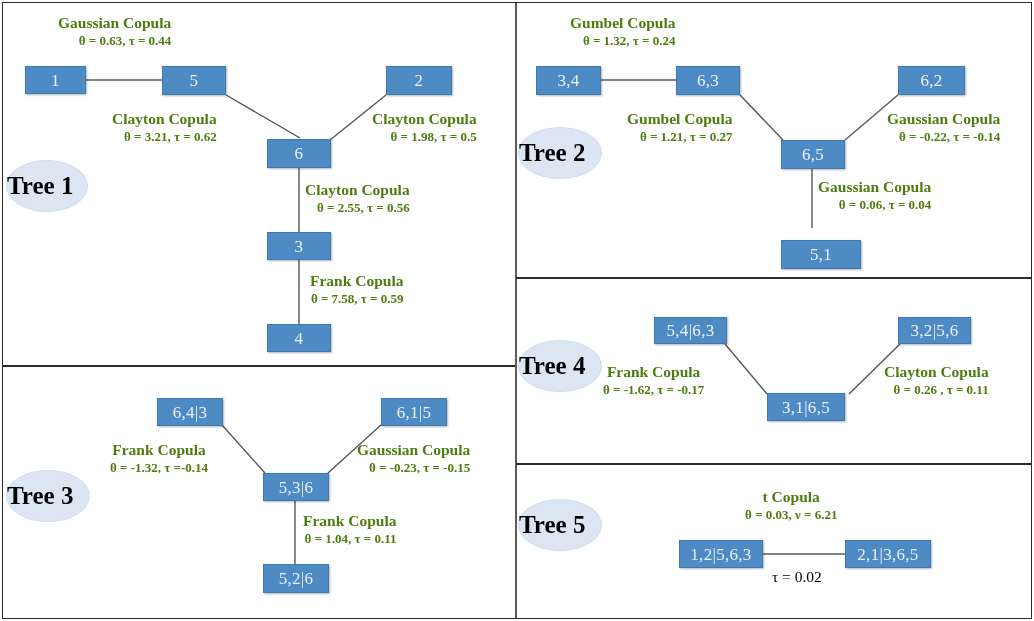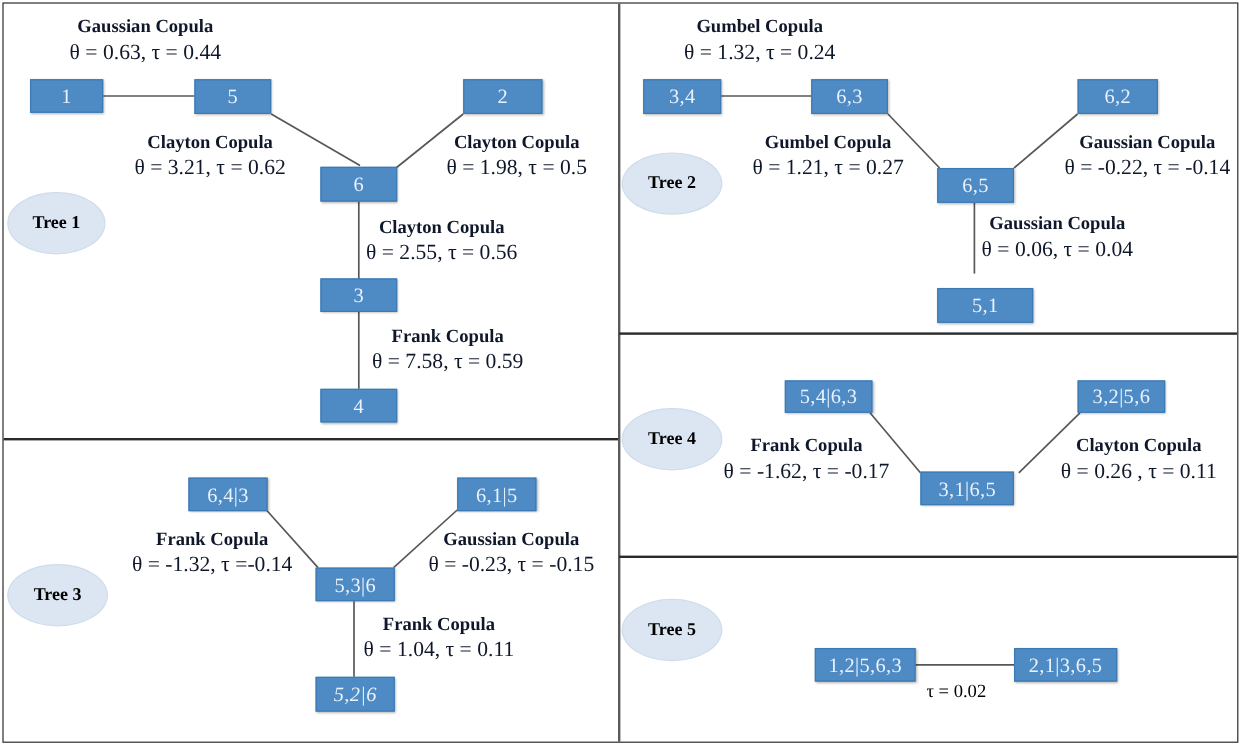"Gaussian Copula" .lab { color: #0f172a -> #4d7c0f }
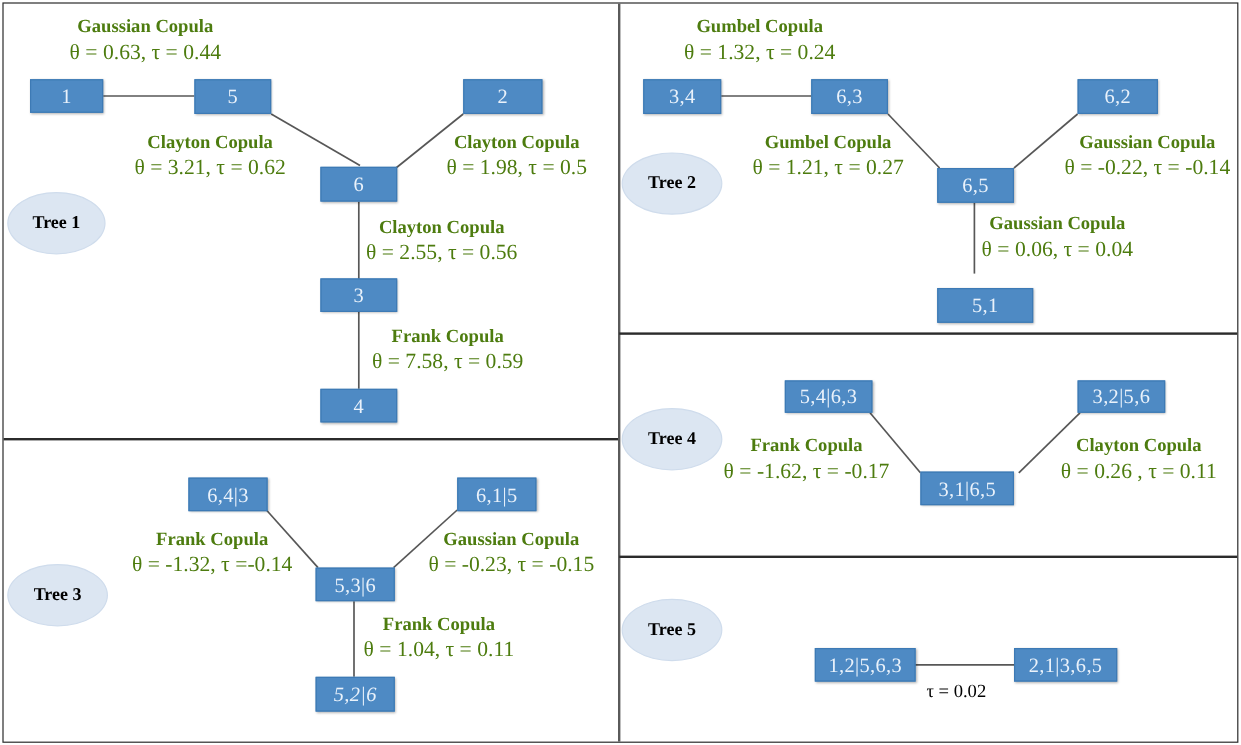"θ = 0.63, τ =" .lab .params { font-size: 18px -> 13px; font-weight: none -> bold }
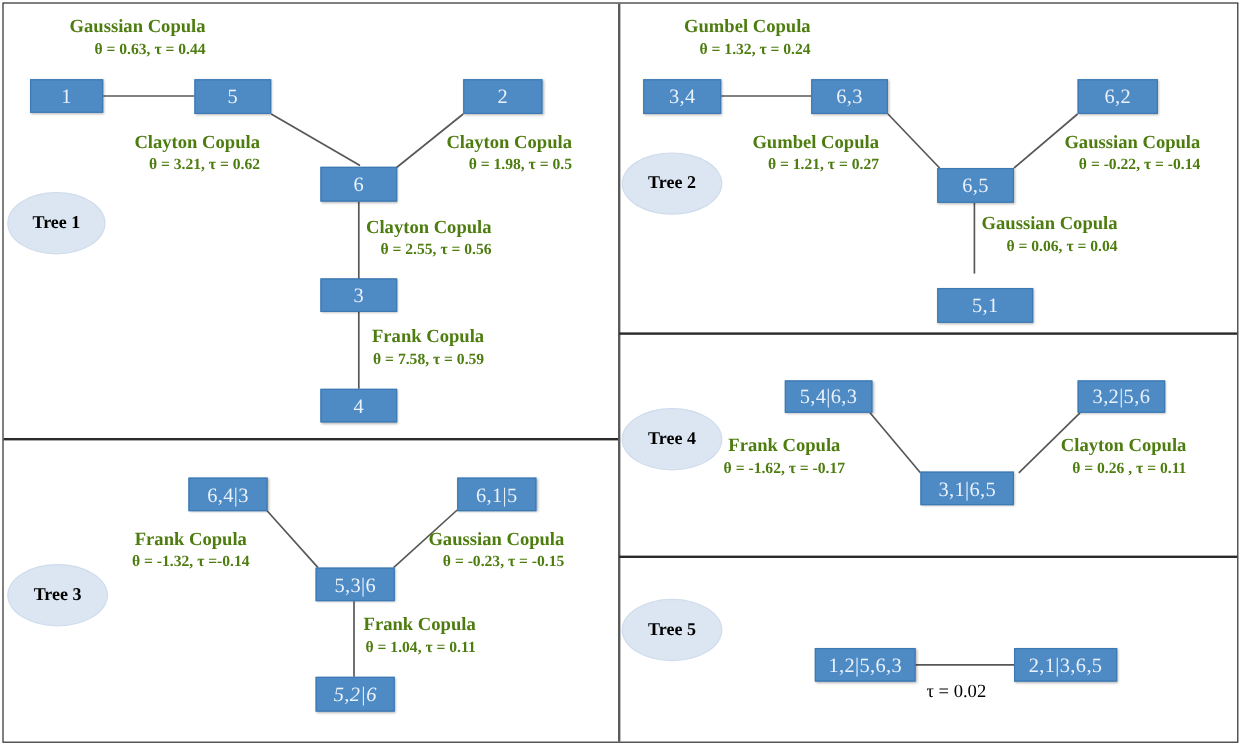"Tree 2" .treebadge { font-size: 15px -> 25px; justify-content: center -> none }
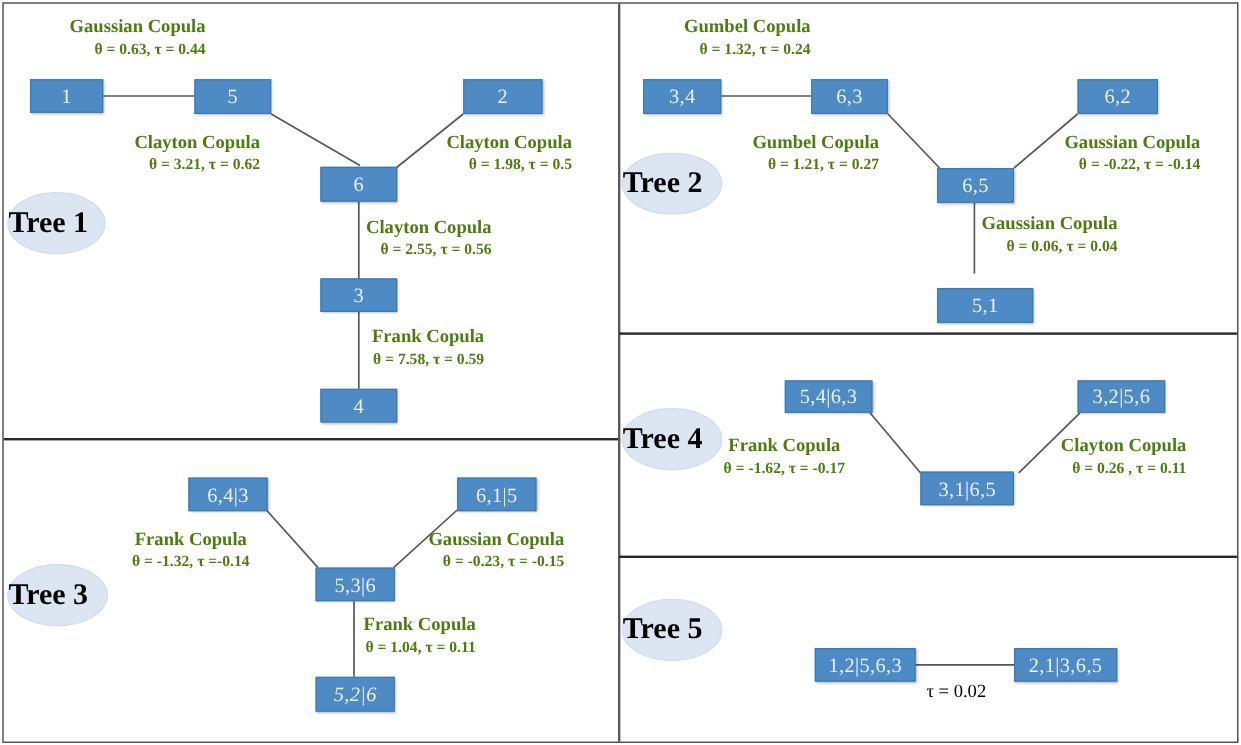"t Copula" div.lab { html: none -> <div> <span>t Copula</span> <span>θ = 0.03, ν = 6.21</span> </div> }
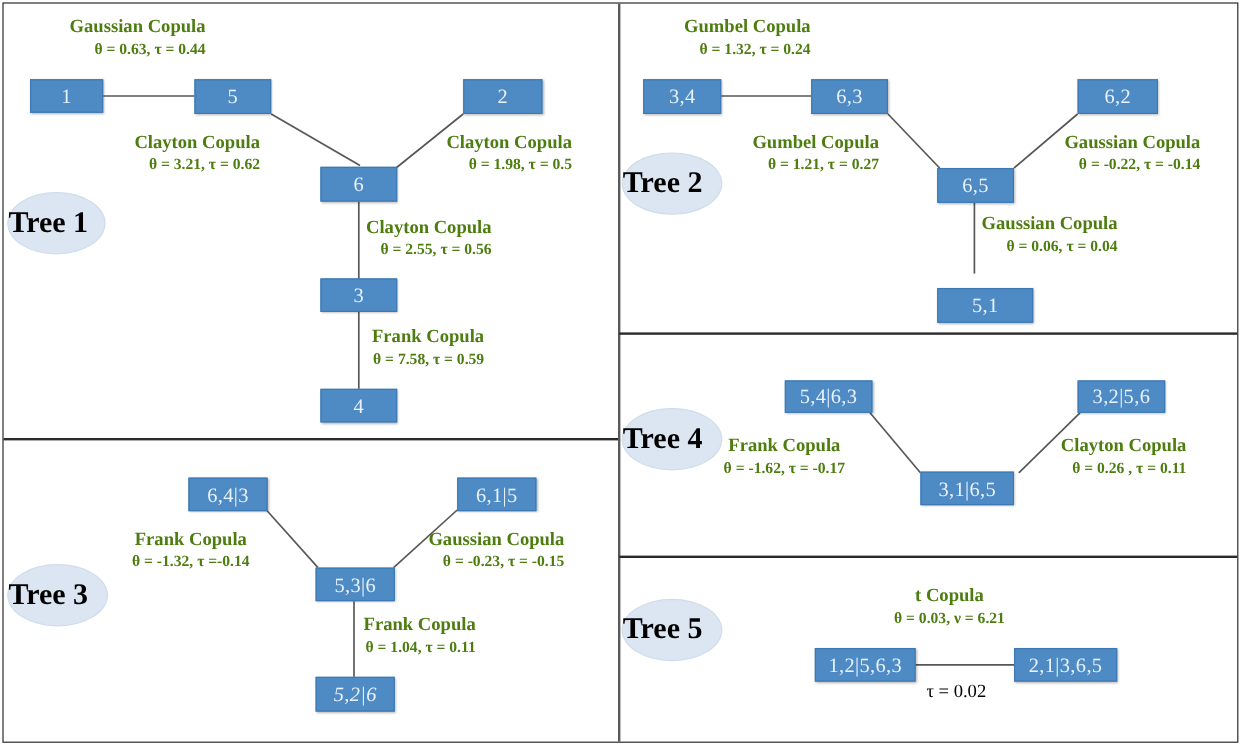"5,2|6" div.node { font-style: italic -> none }
